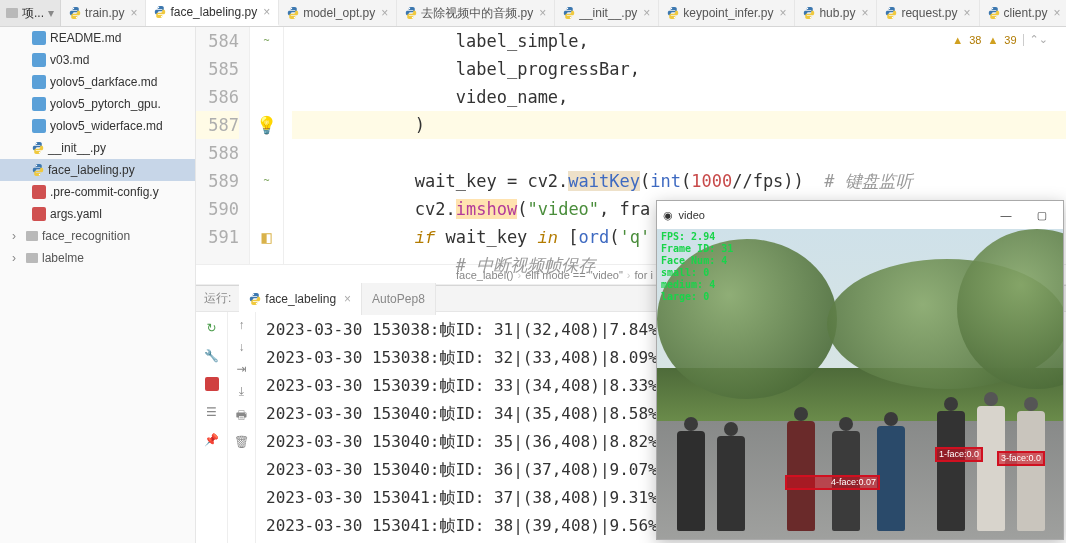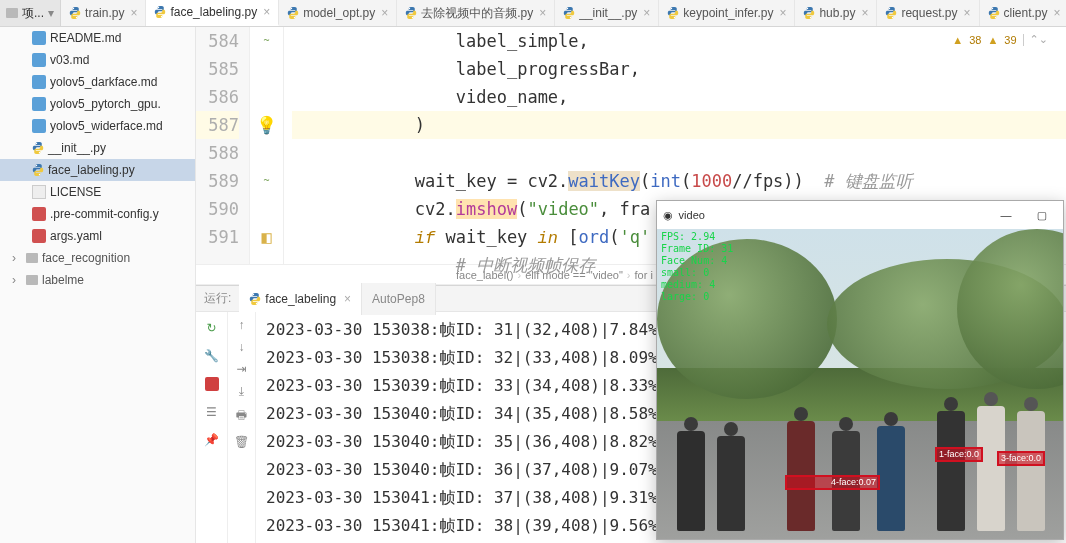"LICENSE" div.tree-item { html: <div> <span></span> <span>LICENSE</span> </div> -> none }
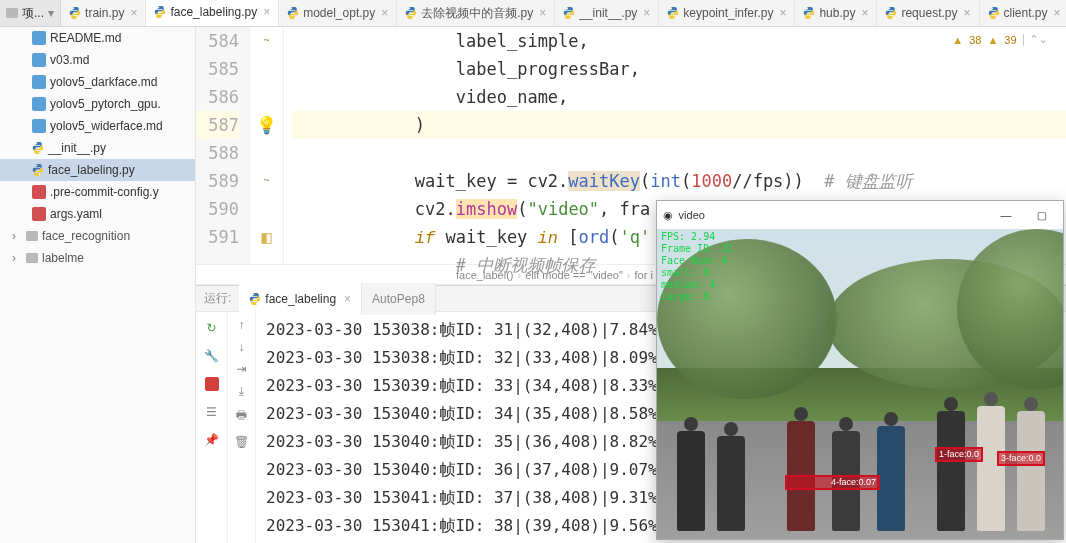"FPS: 2.94" .overlay-text { font-weight: none -> bold }
